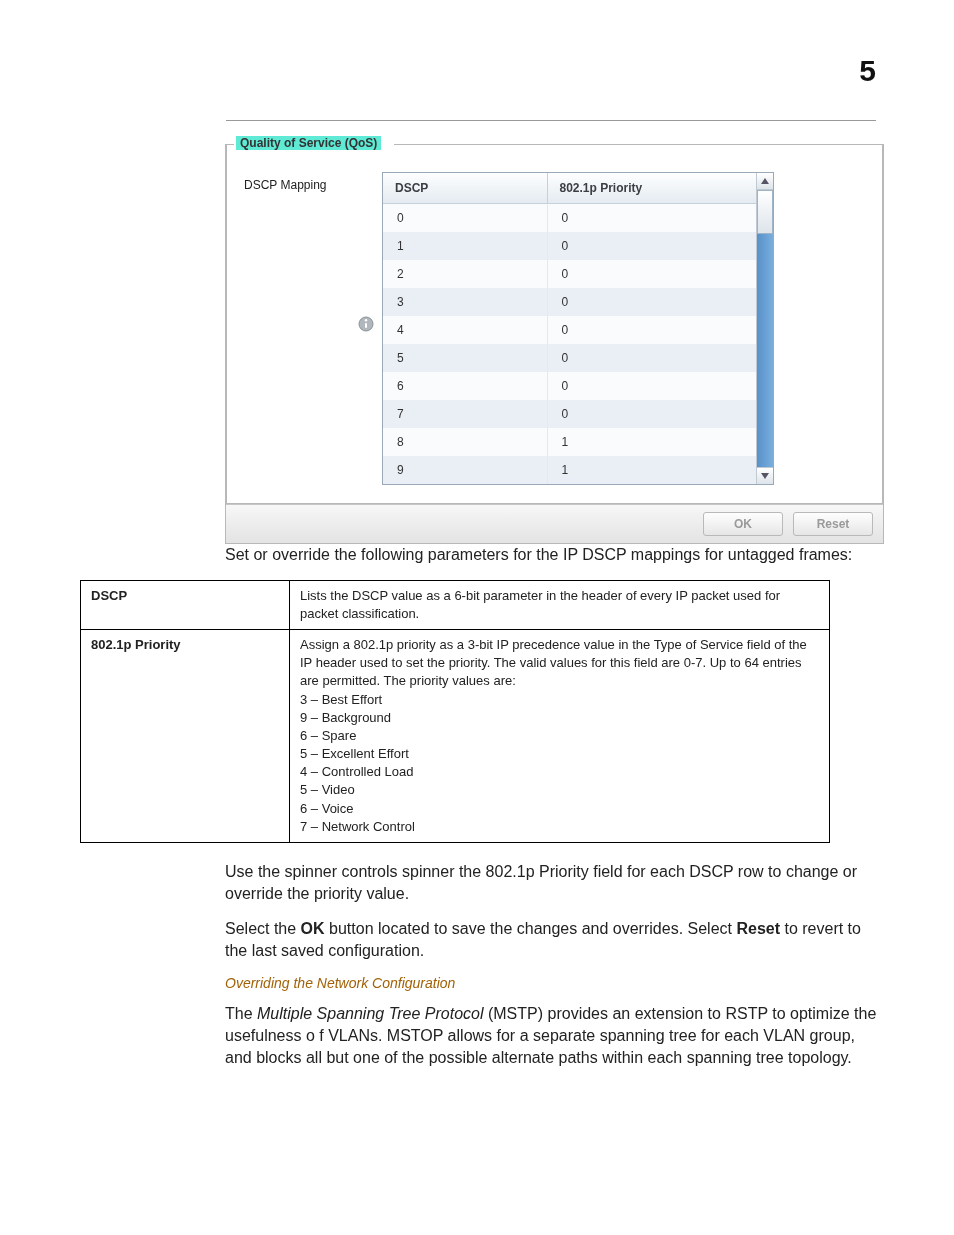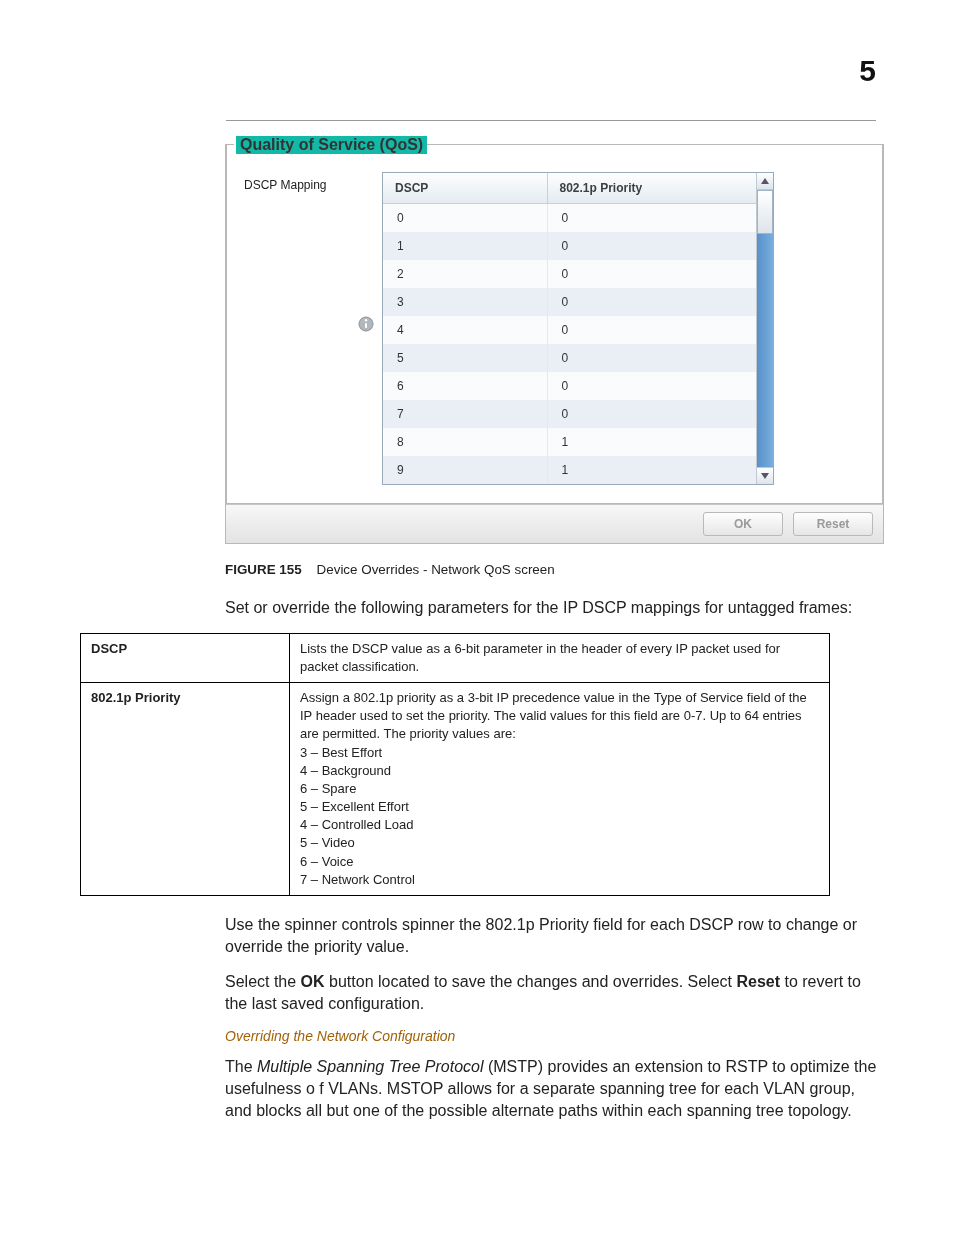"Quality of Service (QoS)" .fieldset-legend { background: #14b8a6 -> #5eead4; font-size: 16px -> 12px }
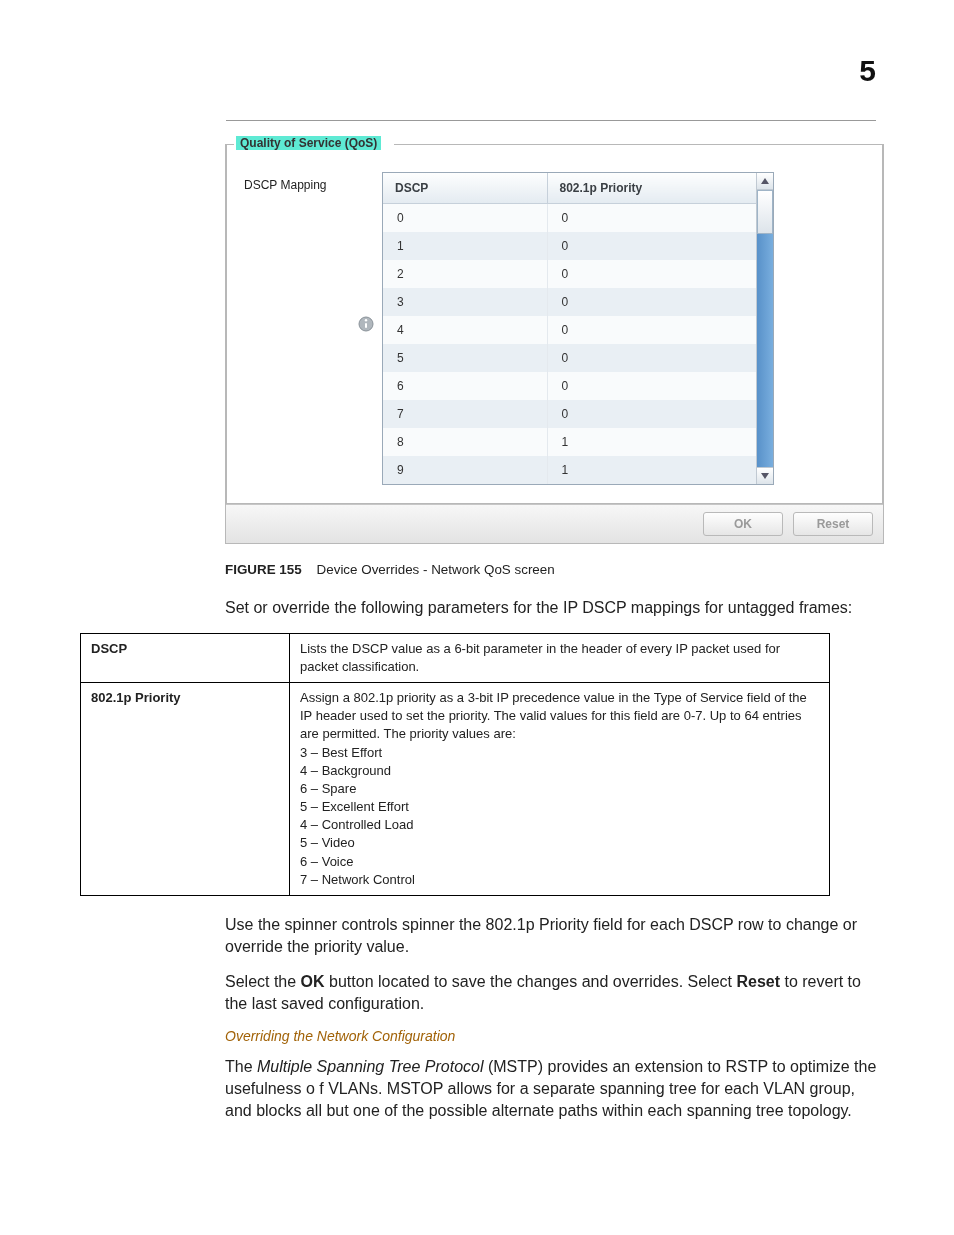"FIGURE 155 Device Overrides -" p.figure-caption { html: <p> <span>FIGURE 155</span> <span>&nbsp;&nbsp;</span> <span>Device Overrides - Network QoS screen</span> </p> -> none }
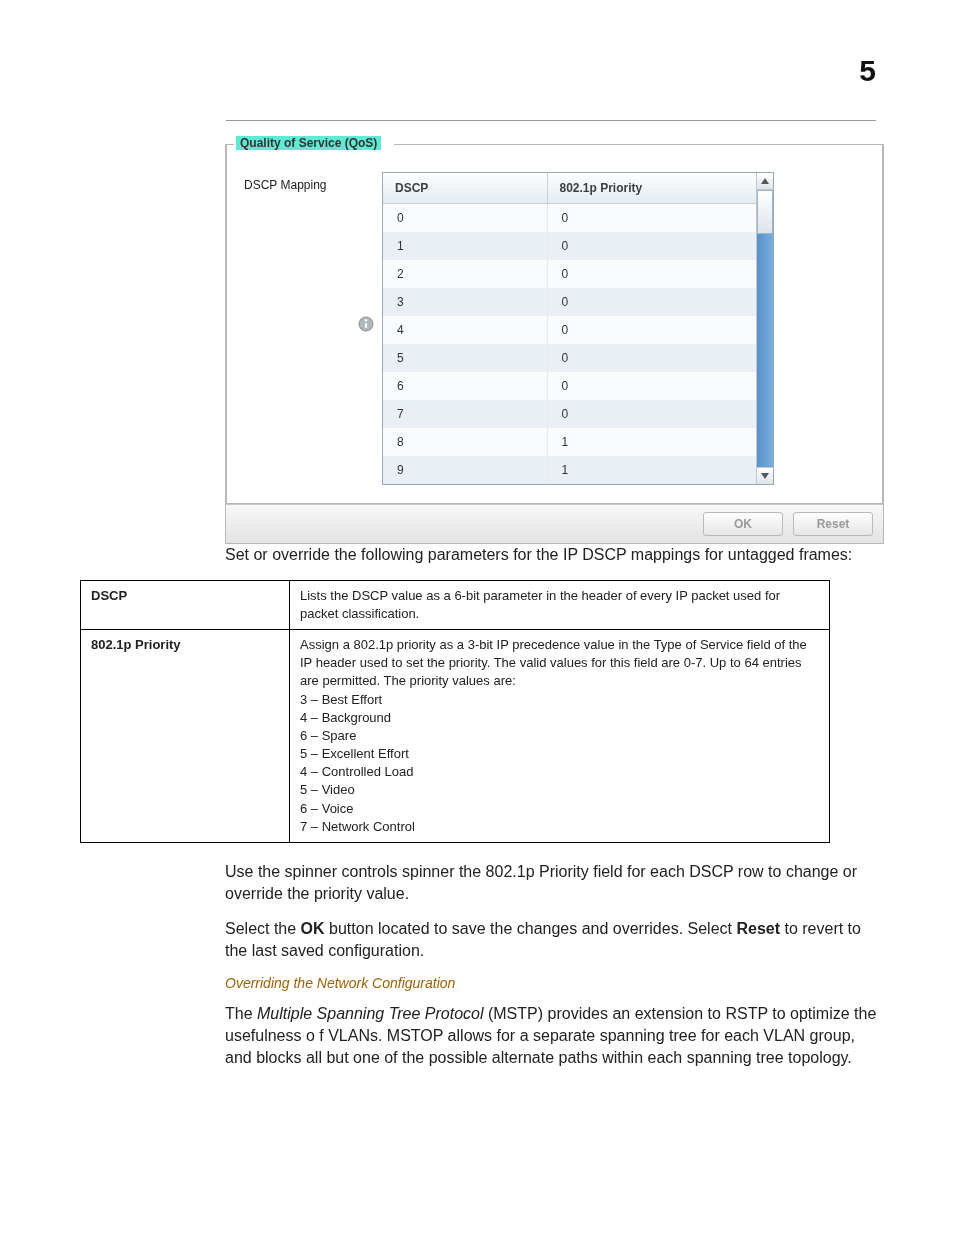"4 – Background" li { text: 4 -> 9 }
